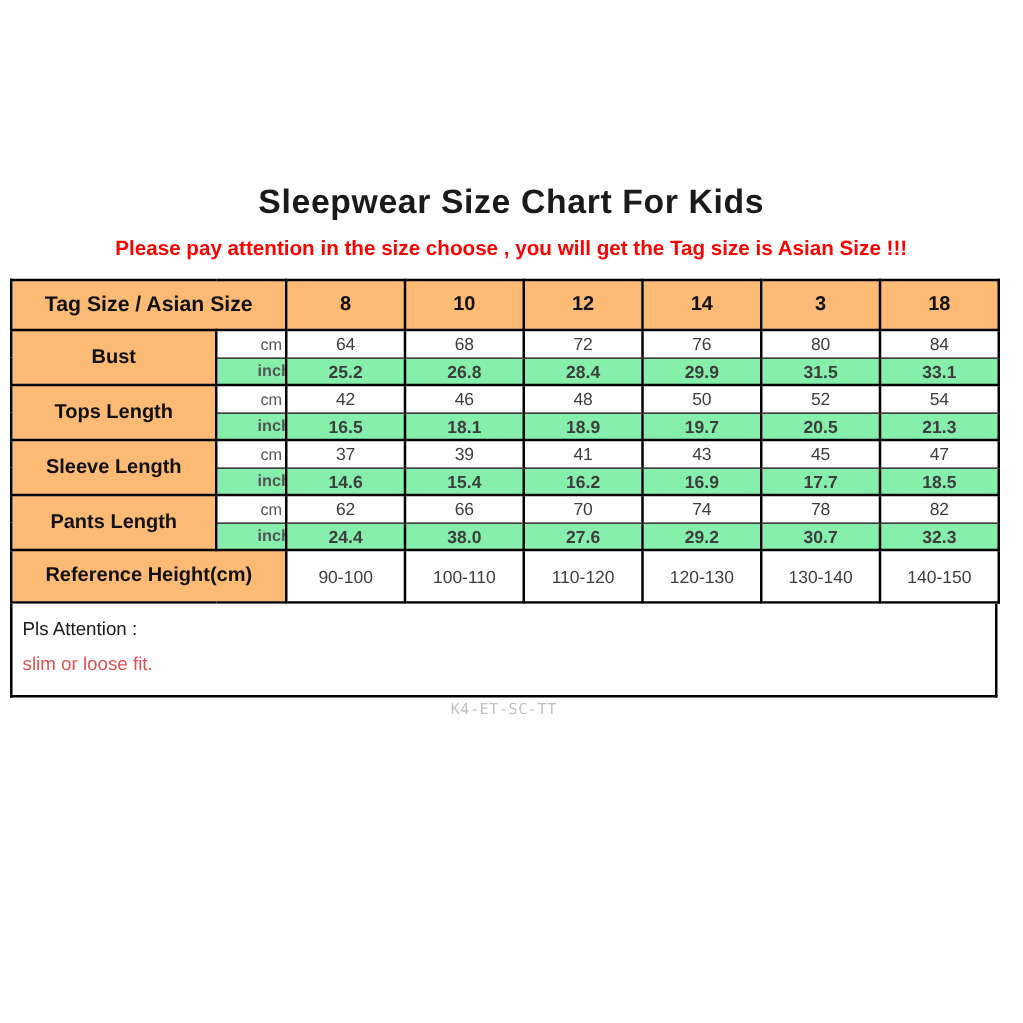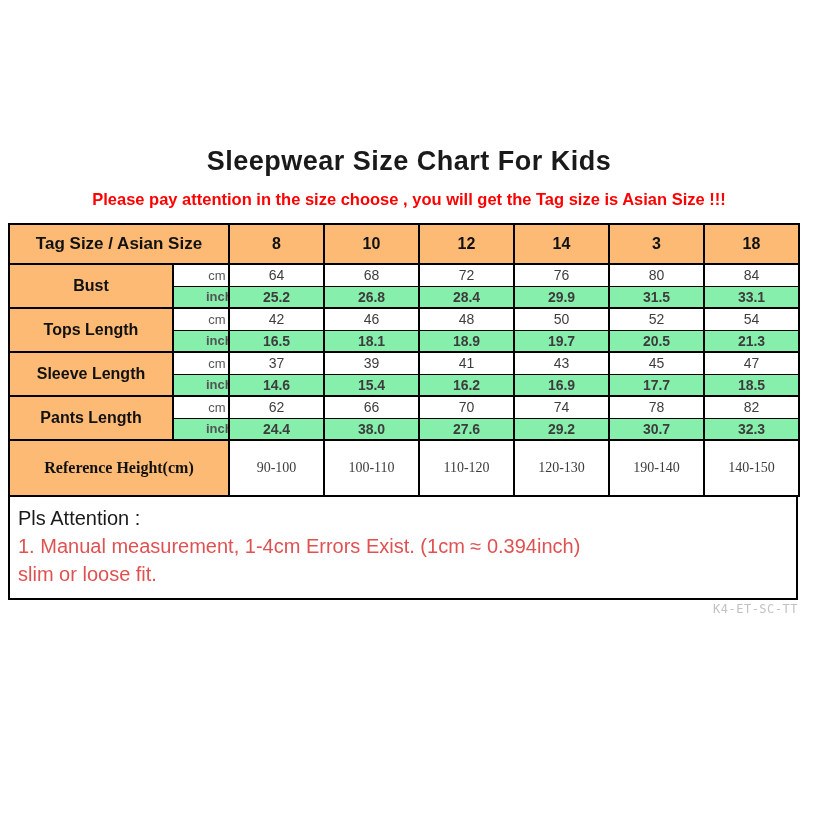"Reference Height(cm)" tr.ref-row td { font-family: Liberation Serif, serif -> none; height: 56px -> 42px }
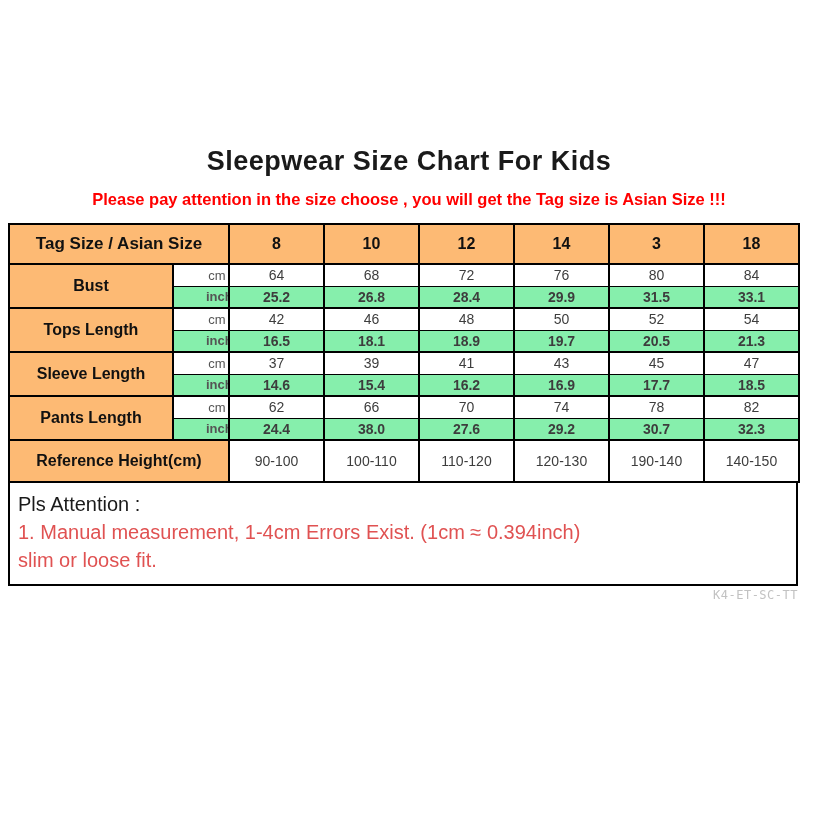"190-140" td.ref-val { text: 190-140 -> 130-140 }
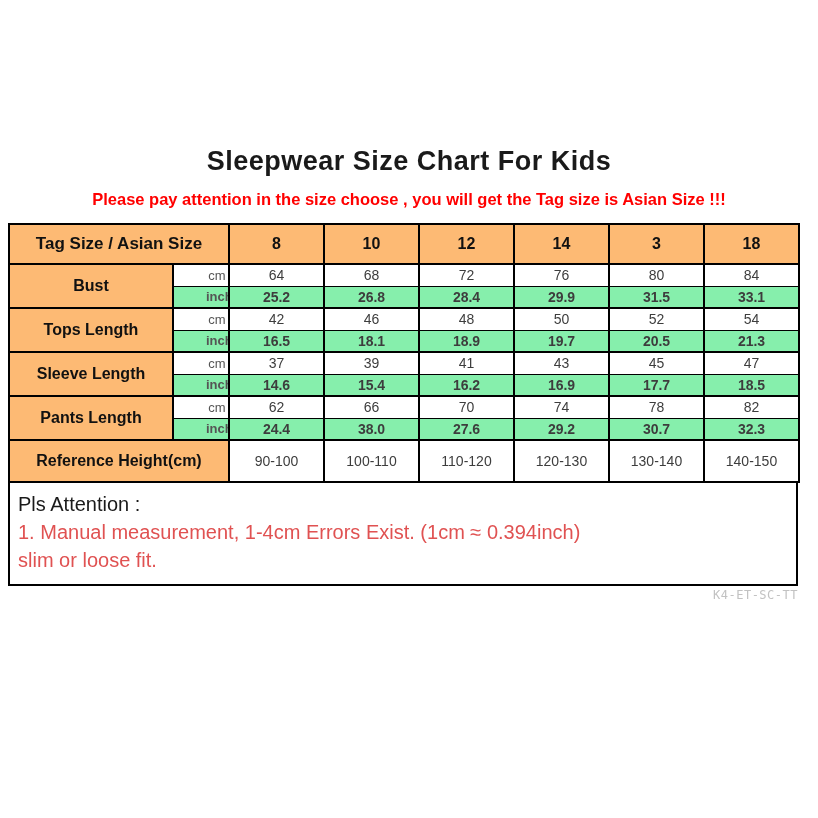"Pls Attention :" .notes-box .note-line { font-size: 20px -> 15px }
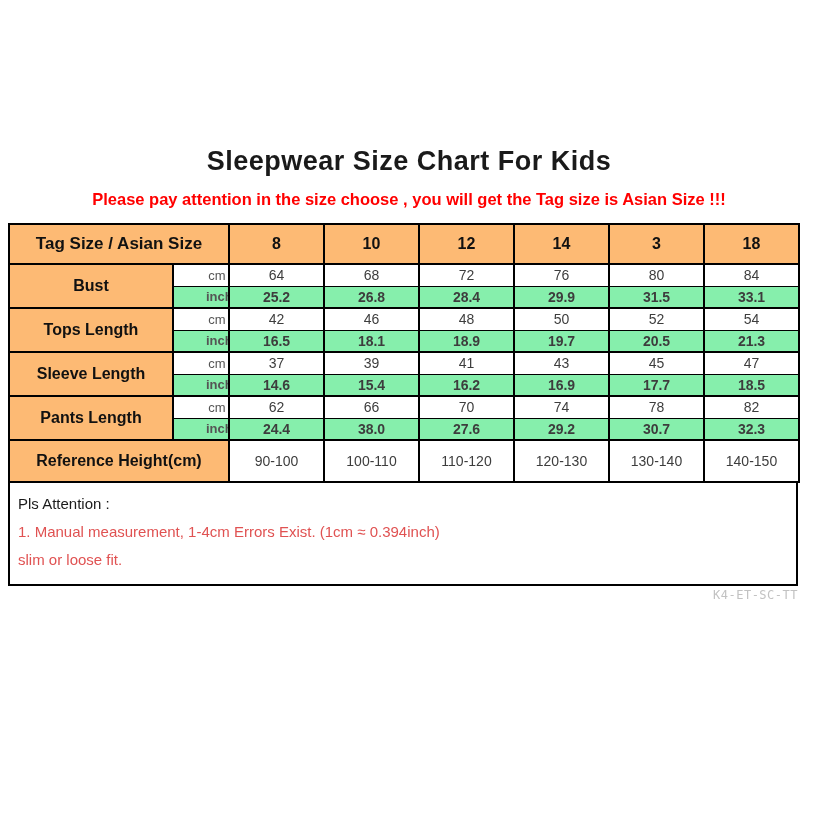"1. Manual measurement, 1-4cm Errors" div.note-line { html: <div>1. Manual measurement, 1-4cm Errors Exist. (1cm ≈ 0.394inch)</div> -> none }
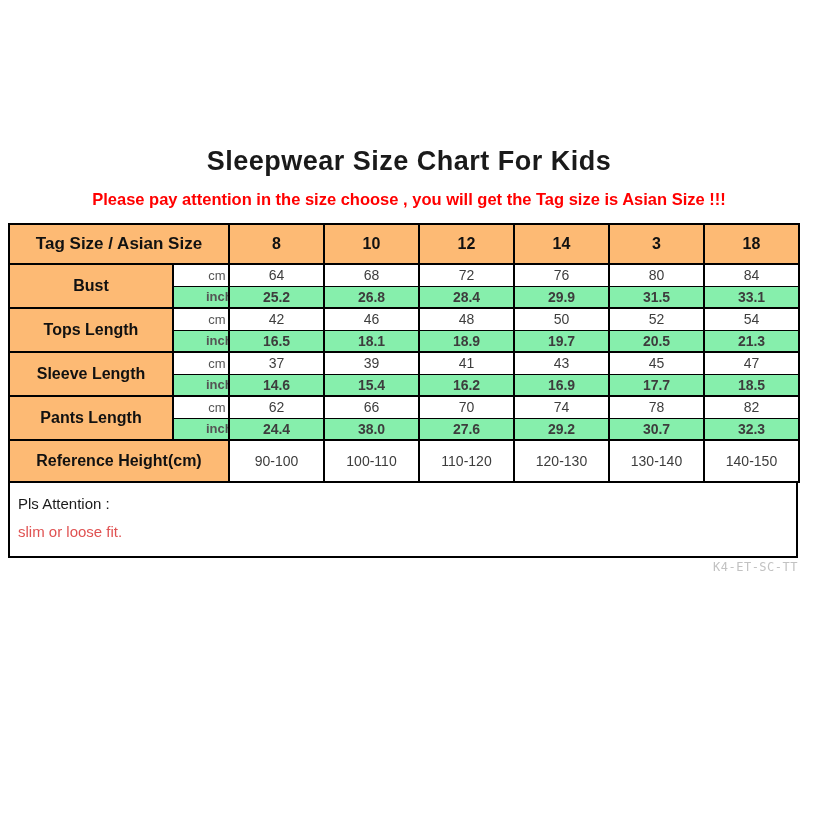"K4-ET-SC-TT" .watermark { text-align: right -> center }
